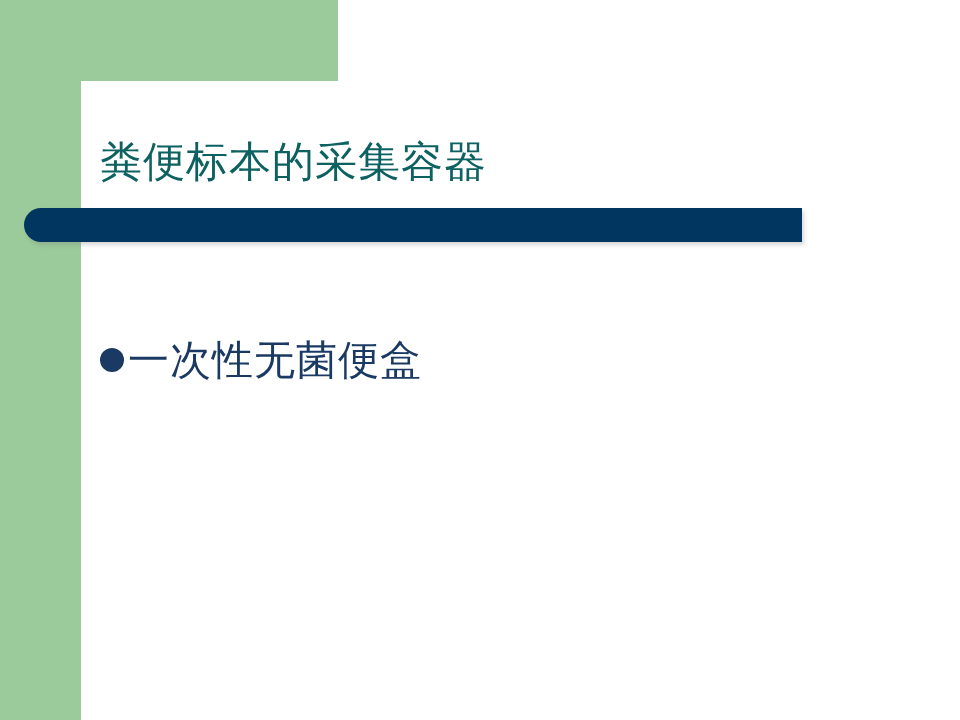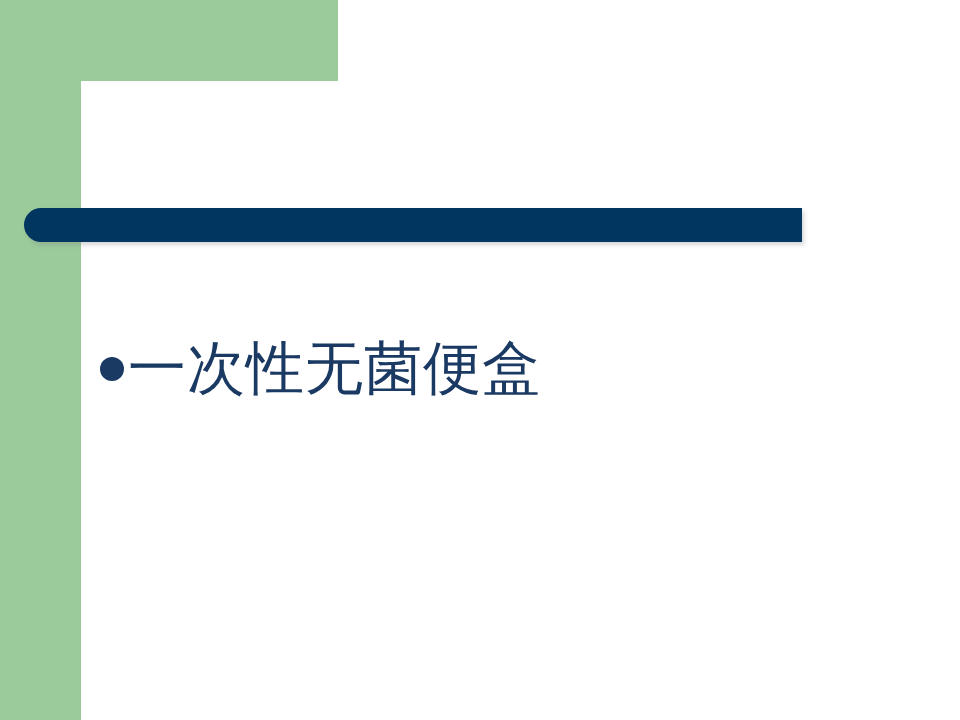"粪便标本的采集容器" div.title-block { html: none -> <div> <h1>粪便标本的采集容器</h1> </div> }
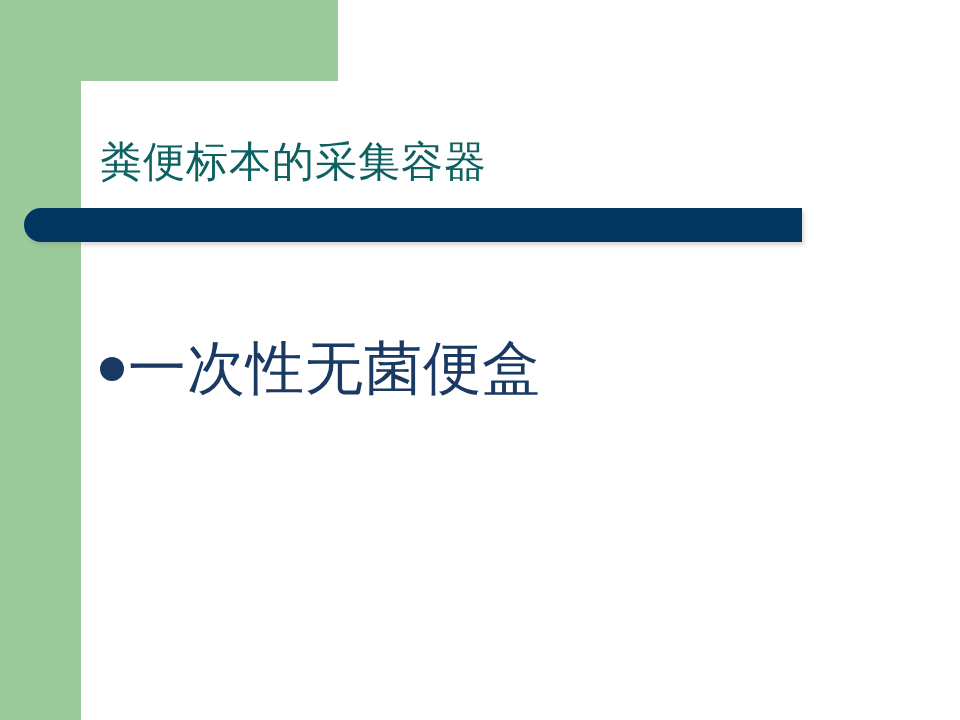"一次性无菌便盒" .bullet-text { font-size: 58px -> 41px }
